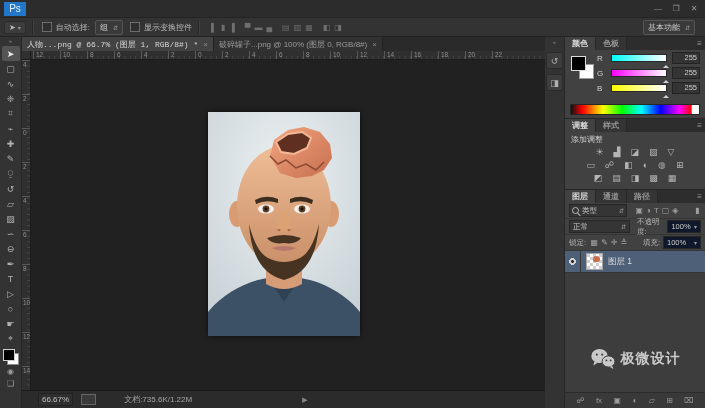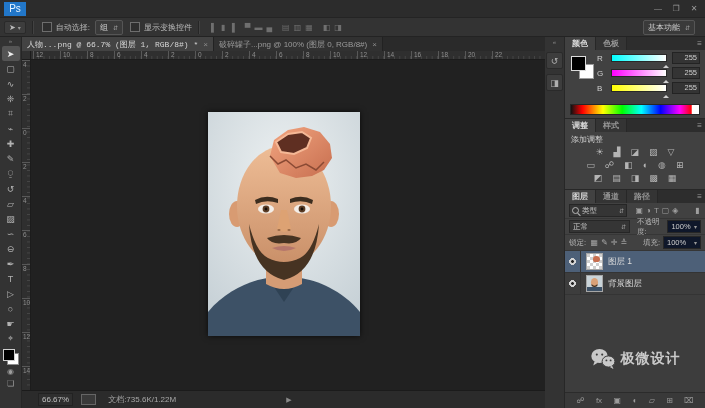"背景图层" div.lrow { html: <div> <span> <span></span> </span> <span> <svg> <rect></rect> <rect></rect> <ellipse></ellipse> <path></path> </svg> </span> <span>背景图层</span> </div> -> none }
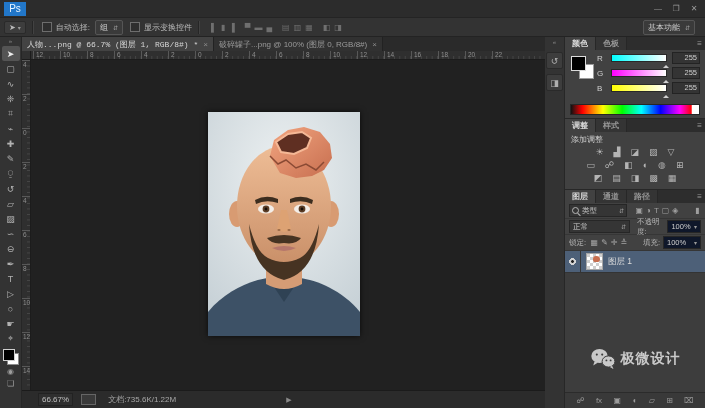"文档:735.6K/1.22M" .docinfo { margin-left: 4px -> 20px }
